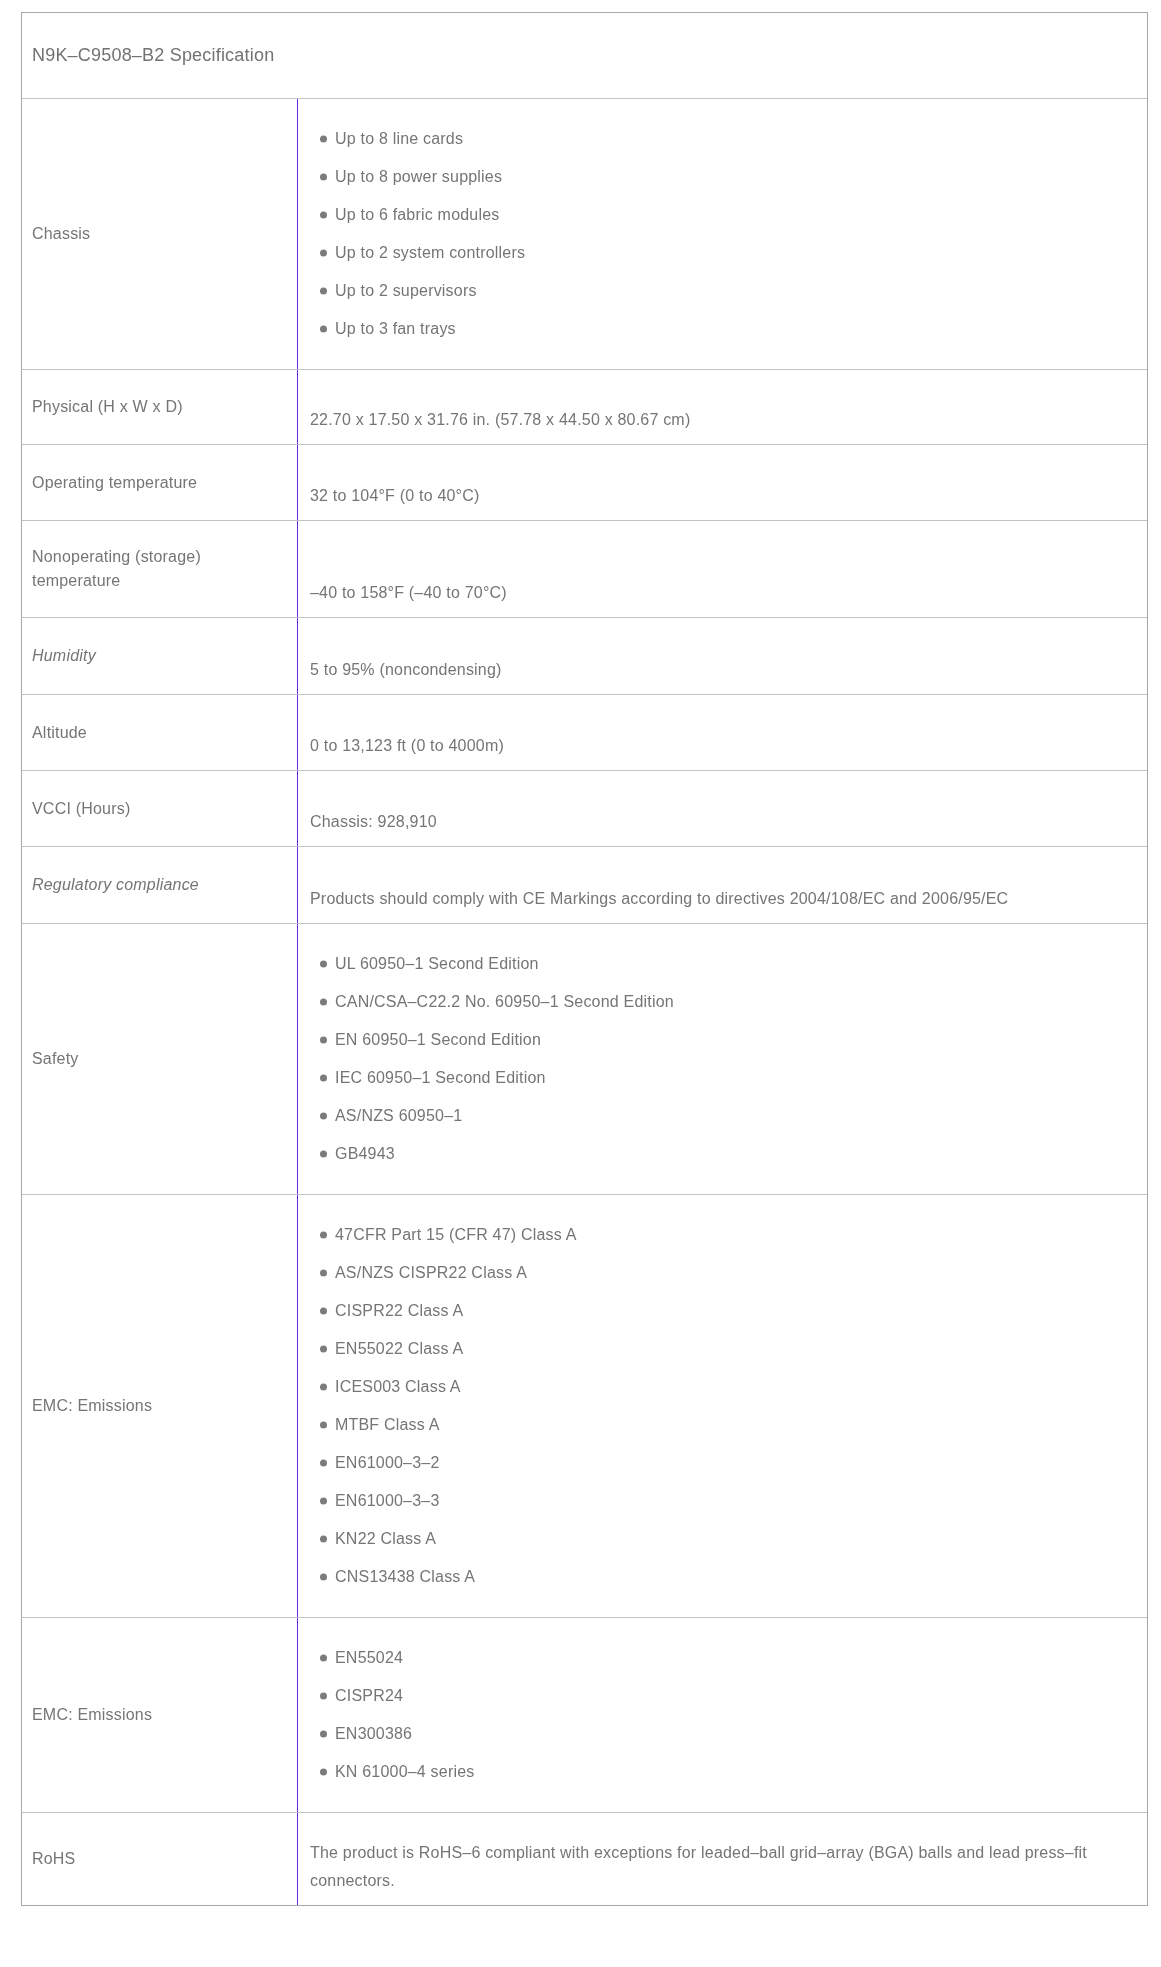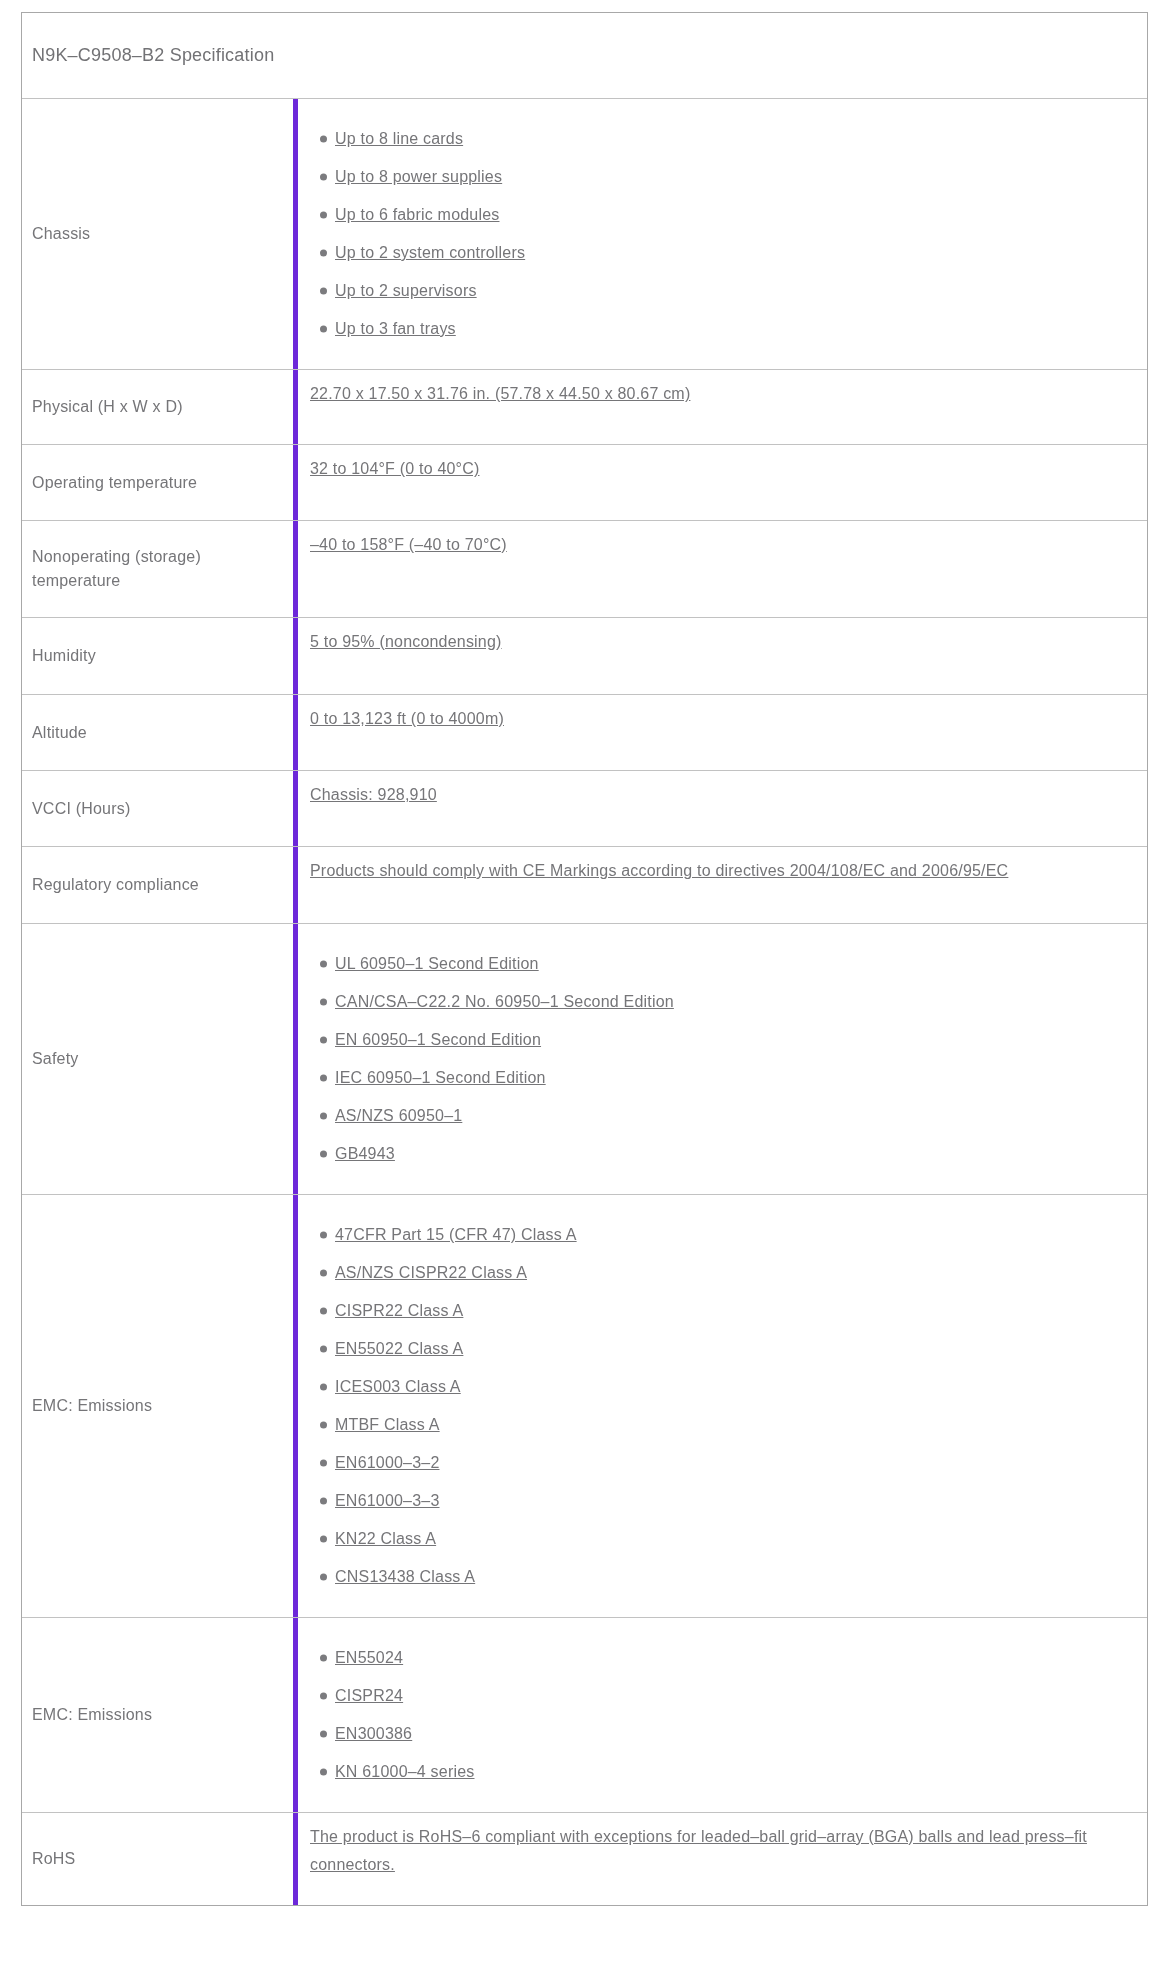"Up to 8 line cards" .value-cell { align-items: flex-start -> flex-end; text-decoration: underline -> none }
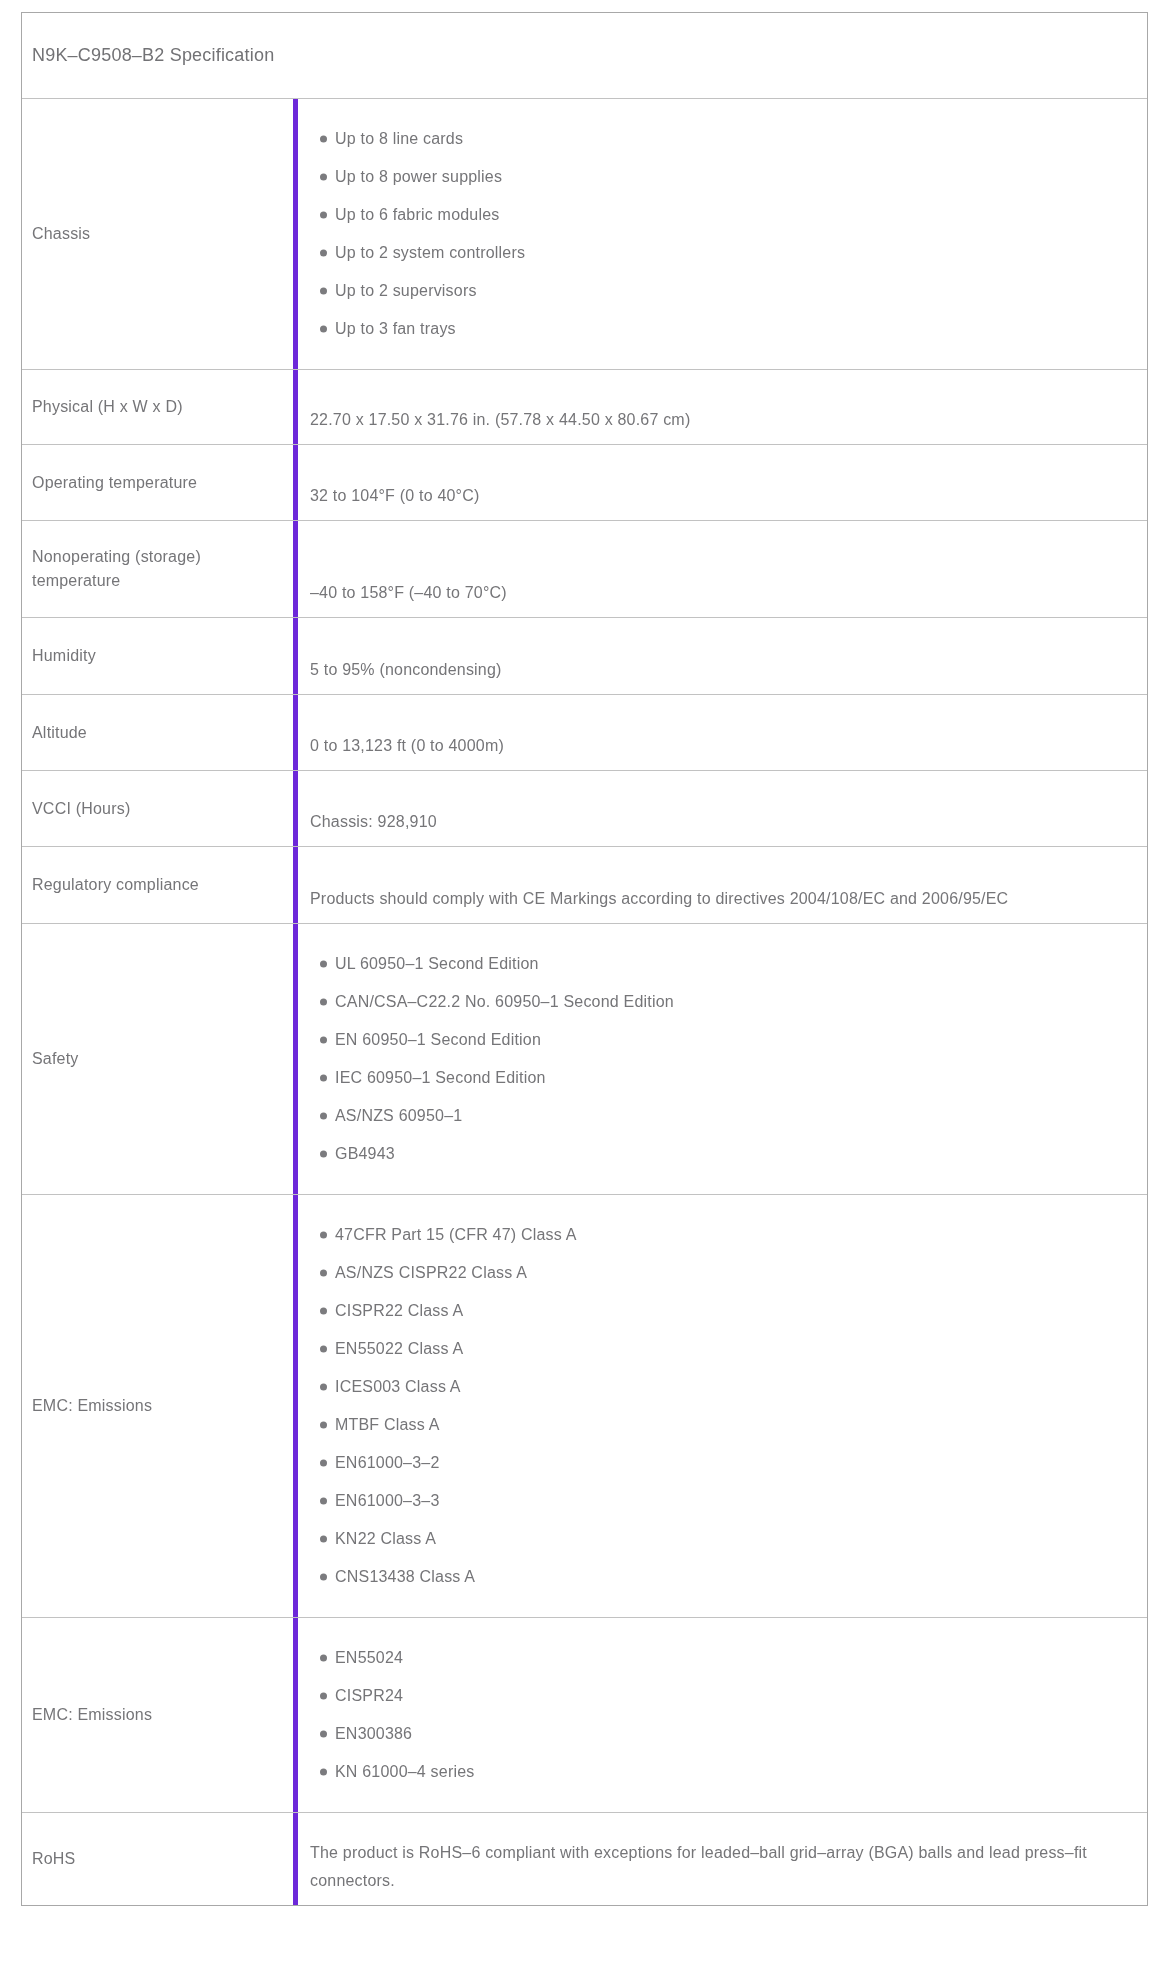"Chassis" .label-cell { border-right: 5px solid #6d28d9 -> 1px solid #6d28d9 }
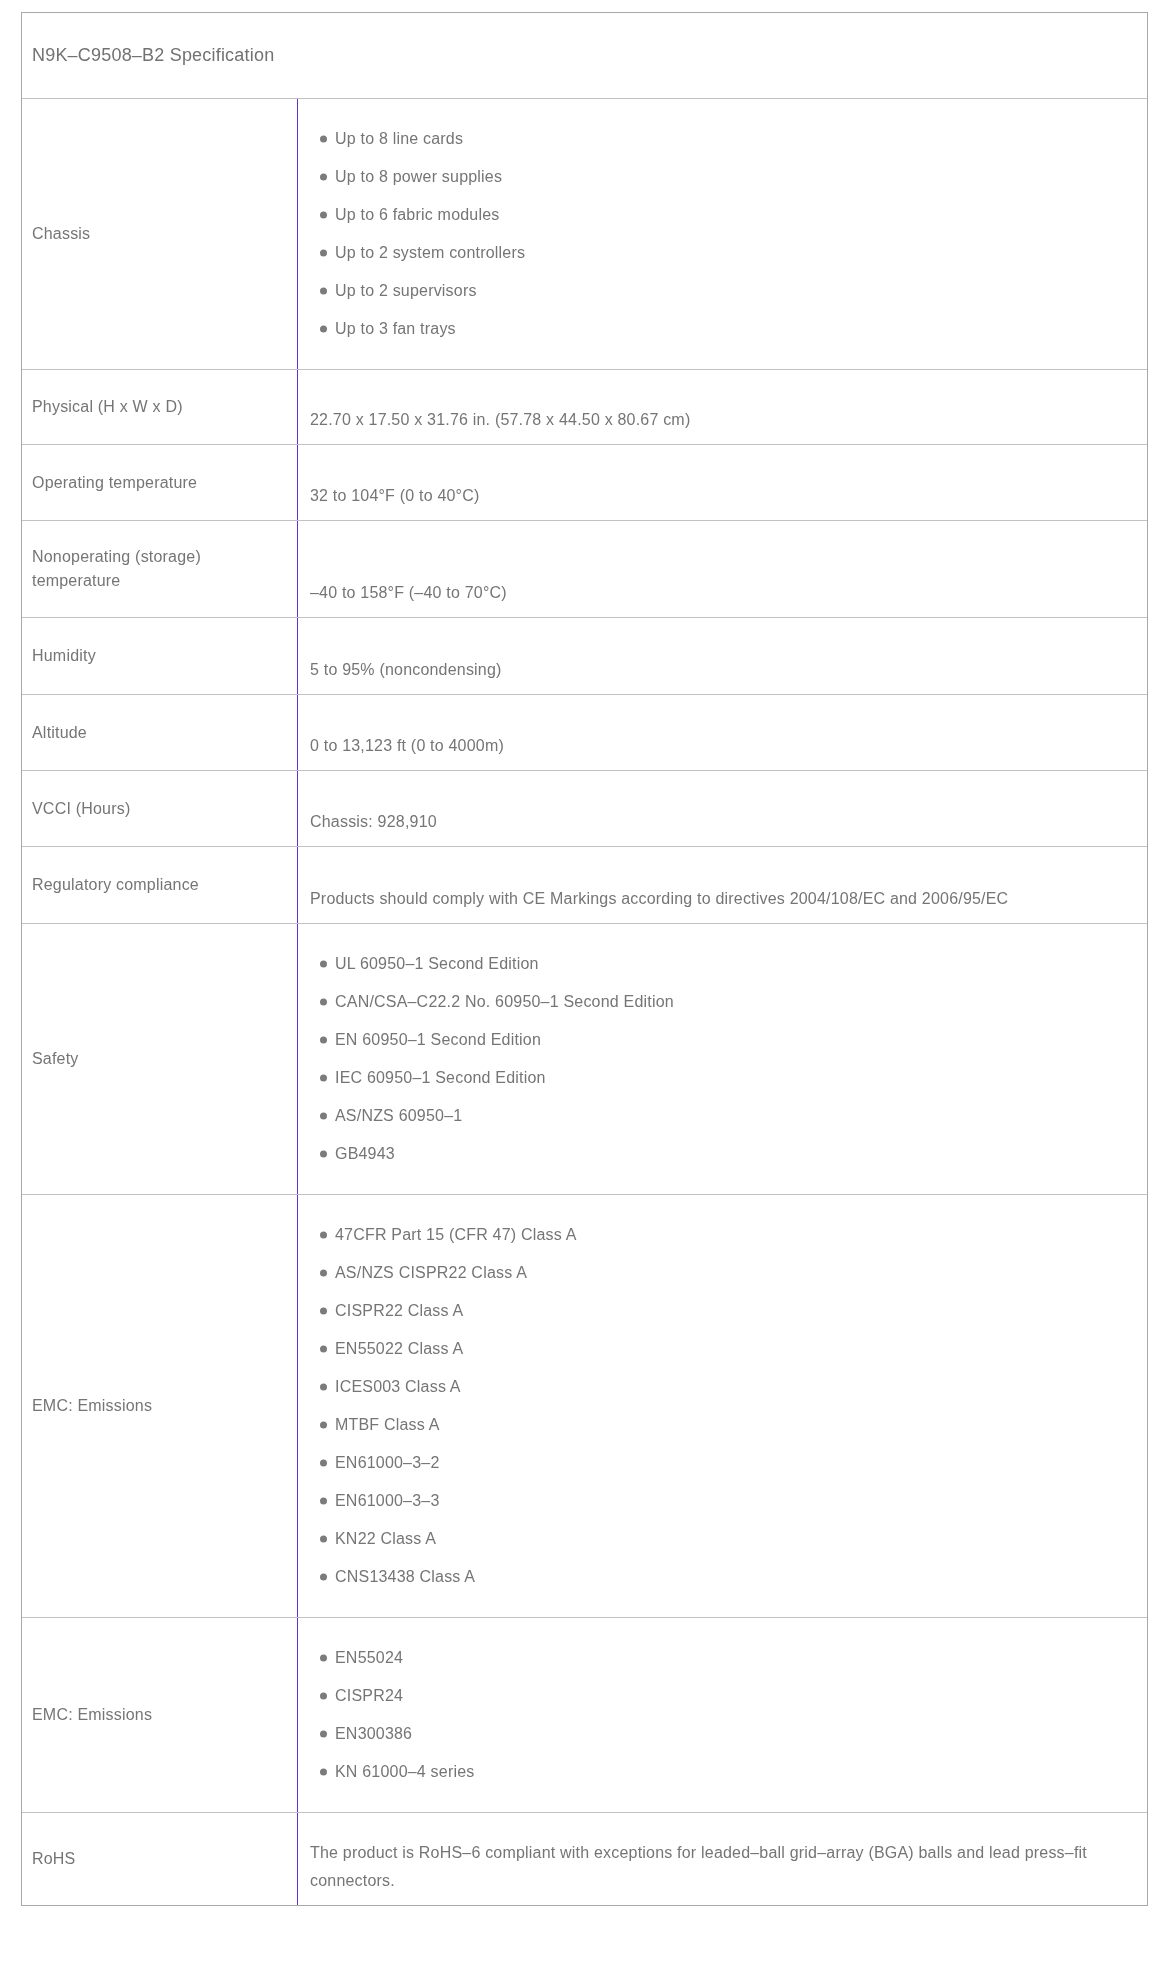"Humidity" .h76 { font-style: none -> italic }
